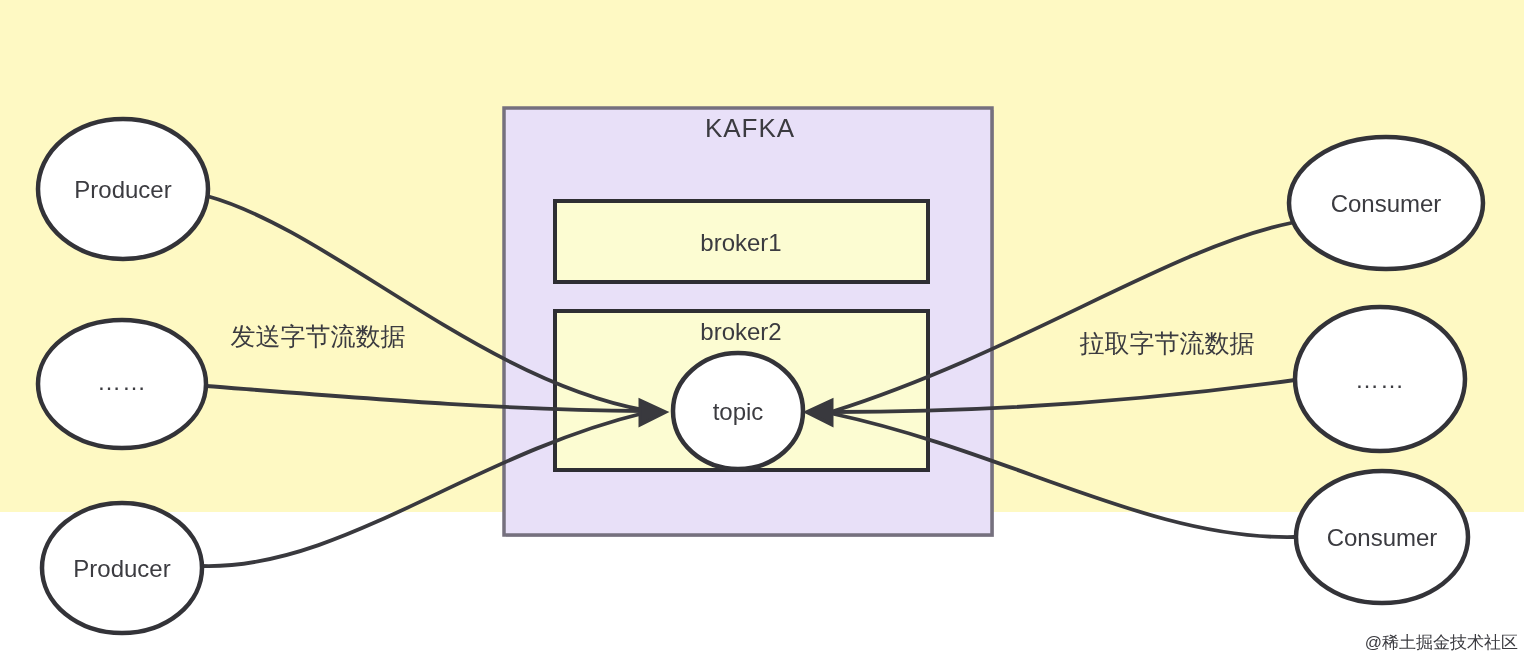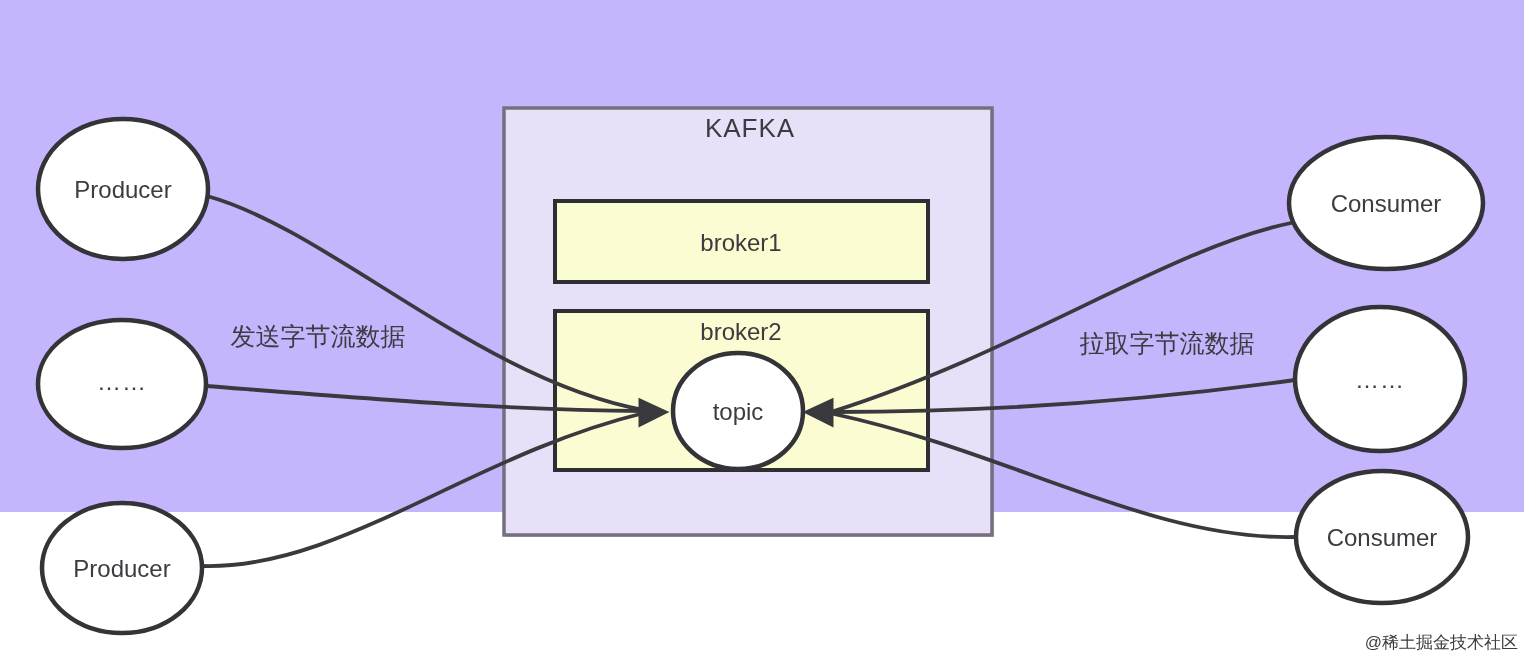"KAFKA" .stage { background: #c4b5fd -> #fef9c3 }
